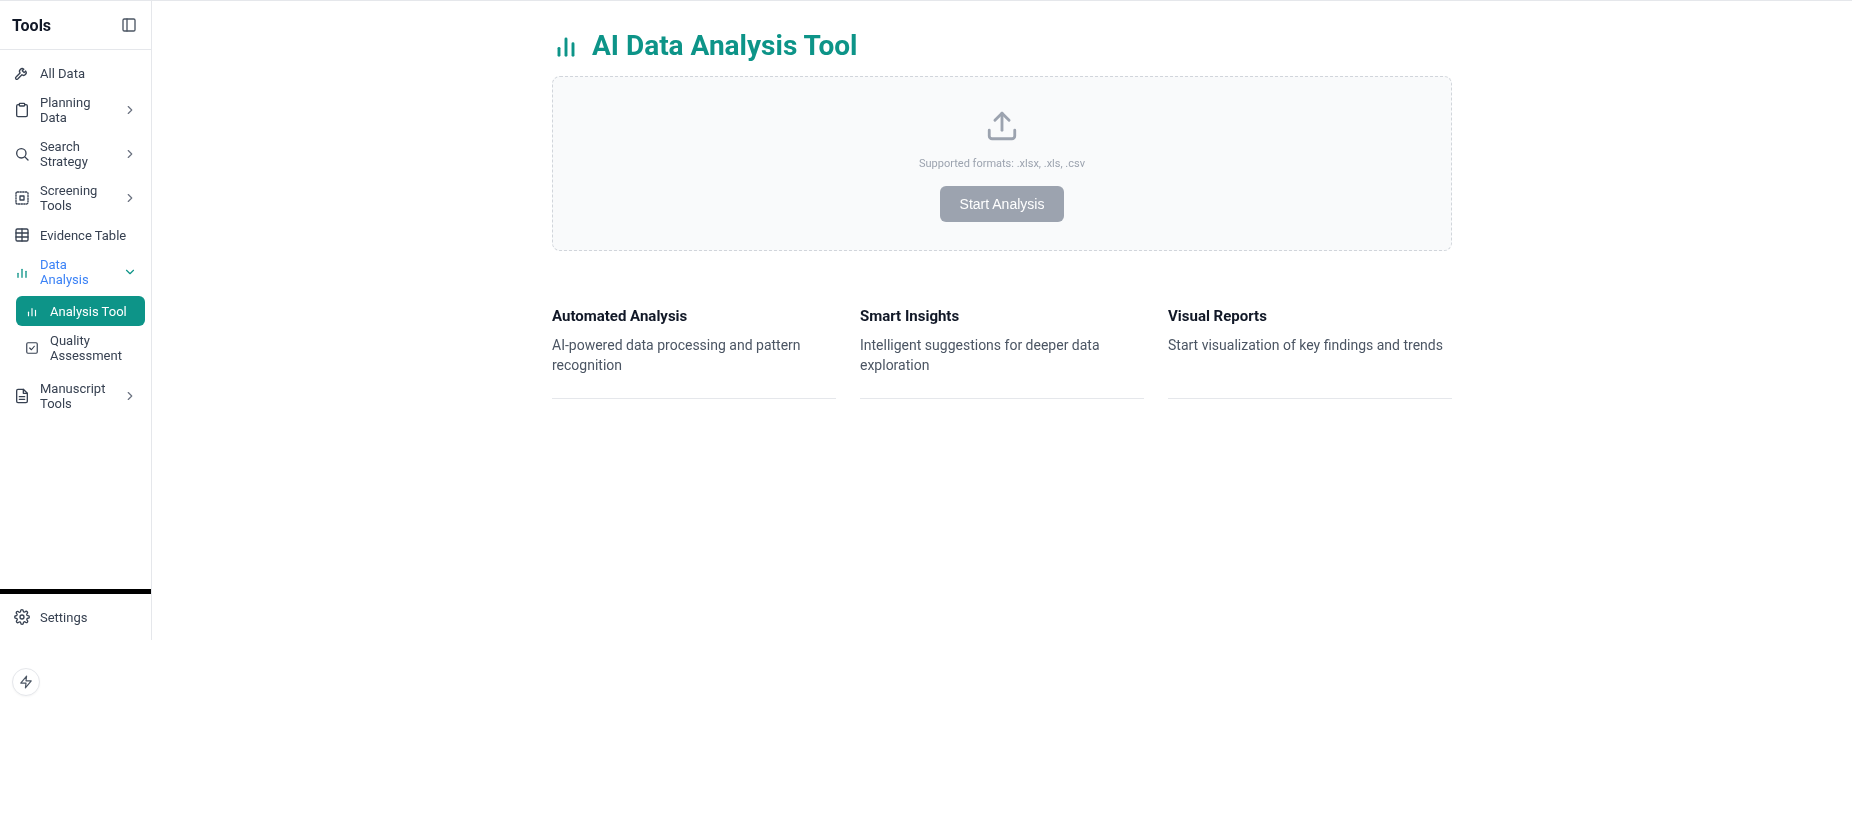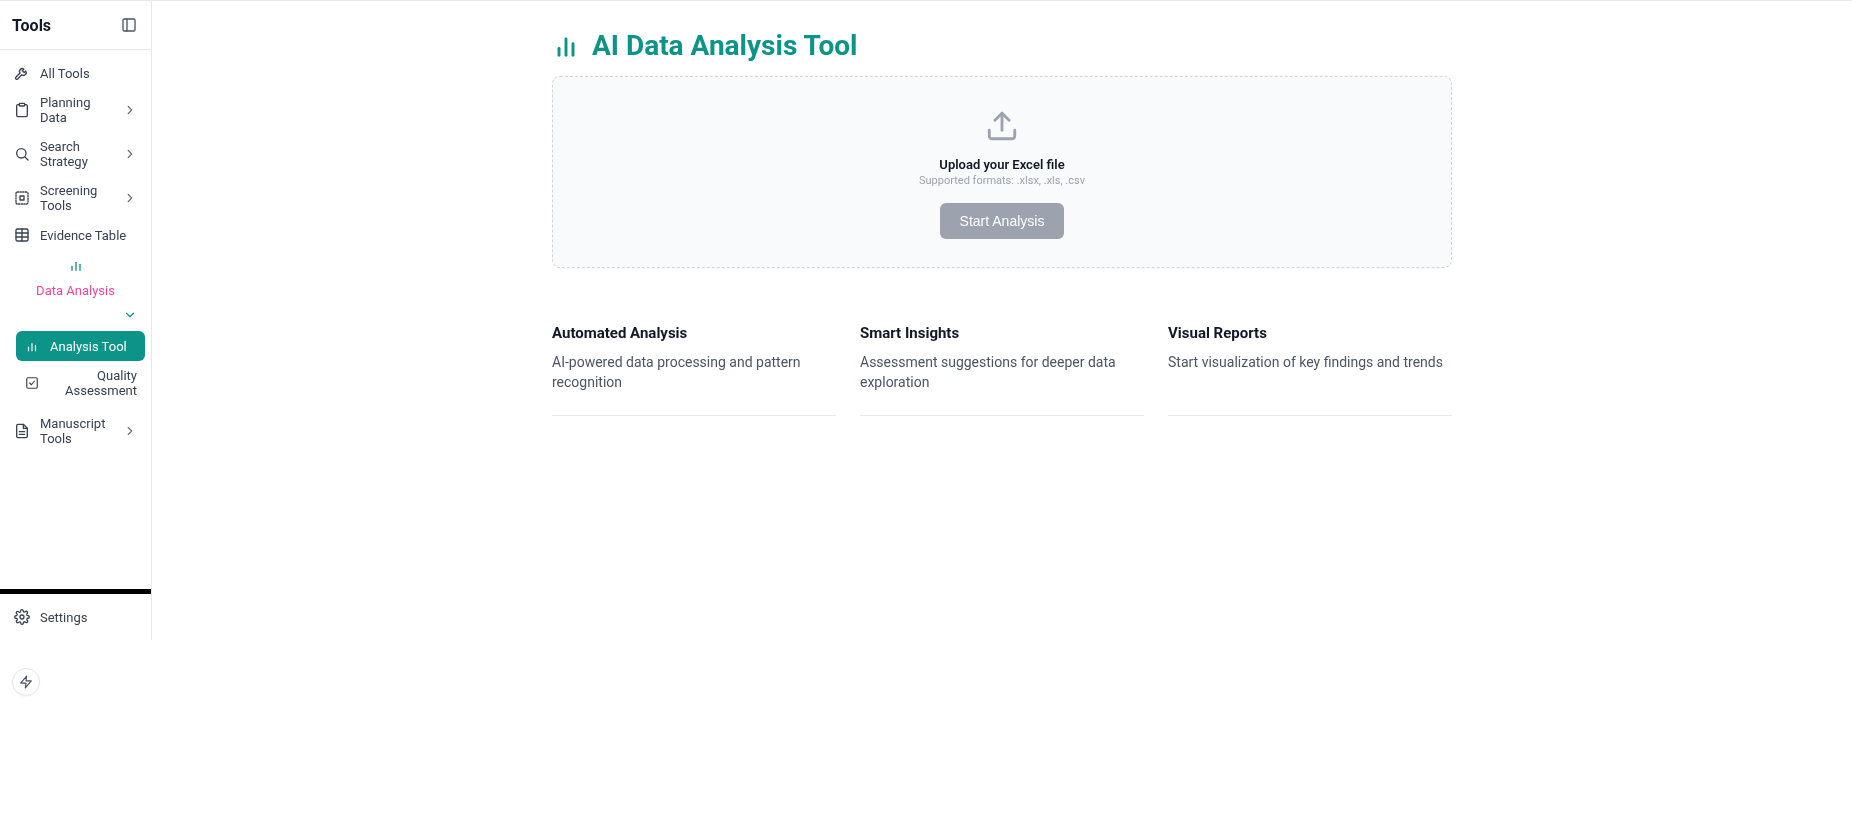"All Tools" span { text: Tools -> Data }
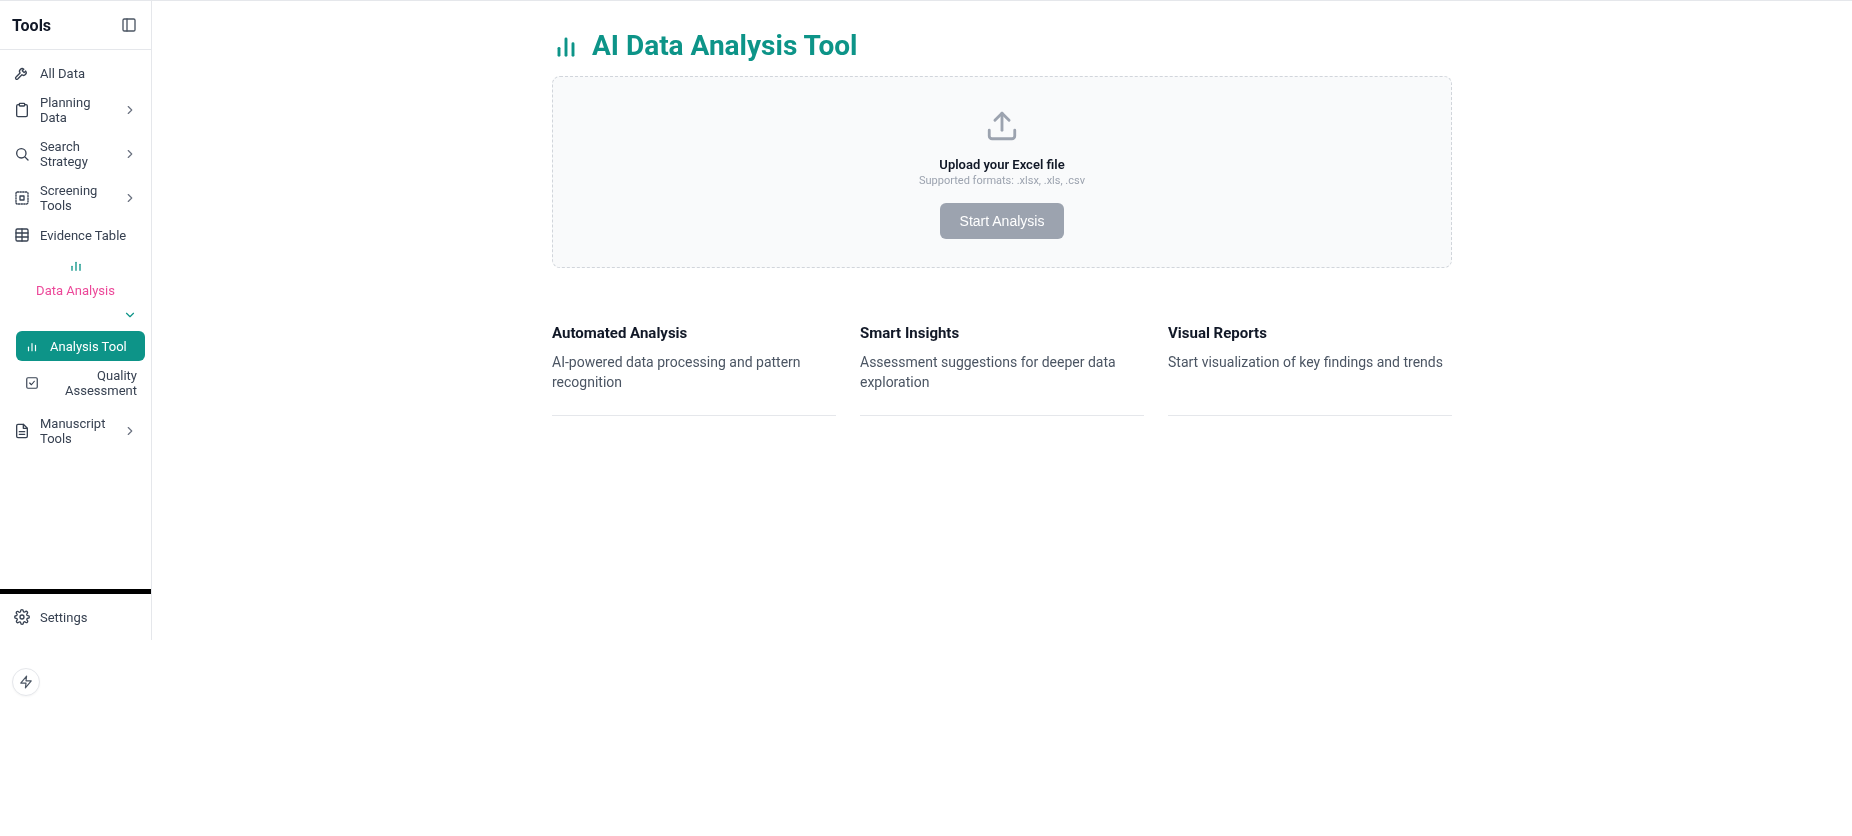"Upload your Excel file" div.upload-text1 { html: <div>Upload your Excel file</div> -> none }
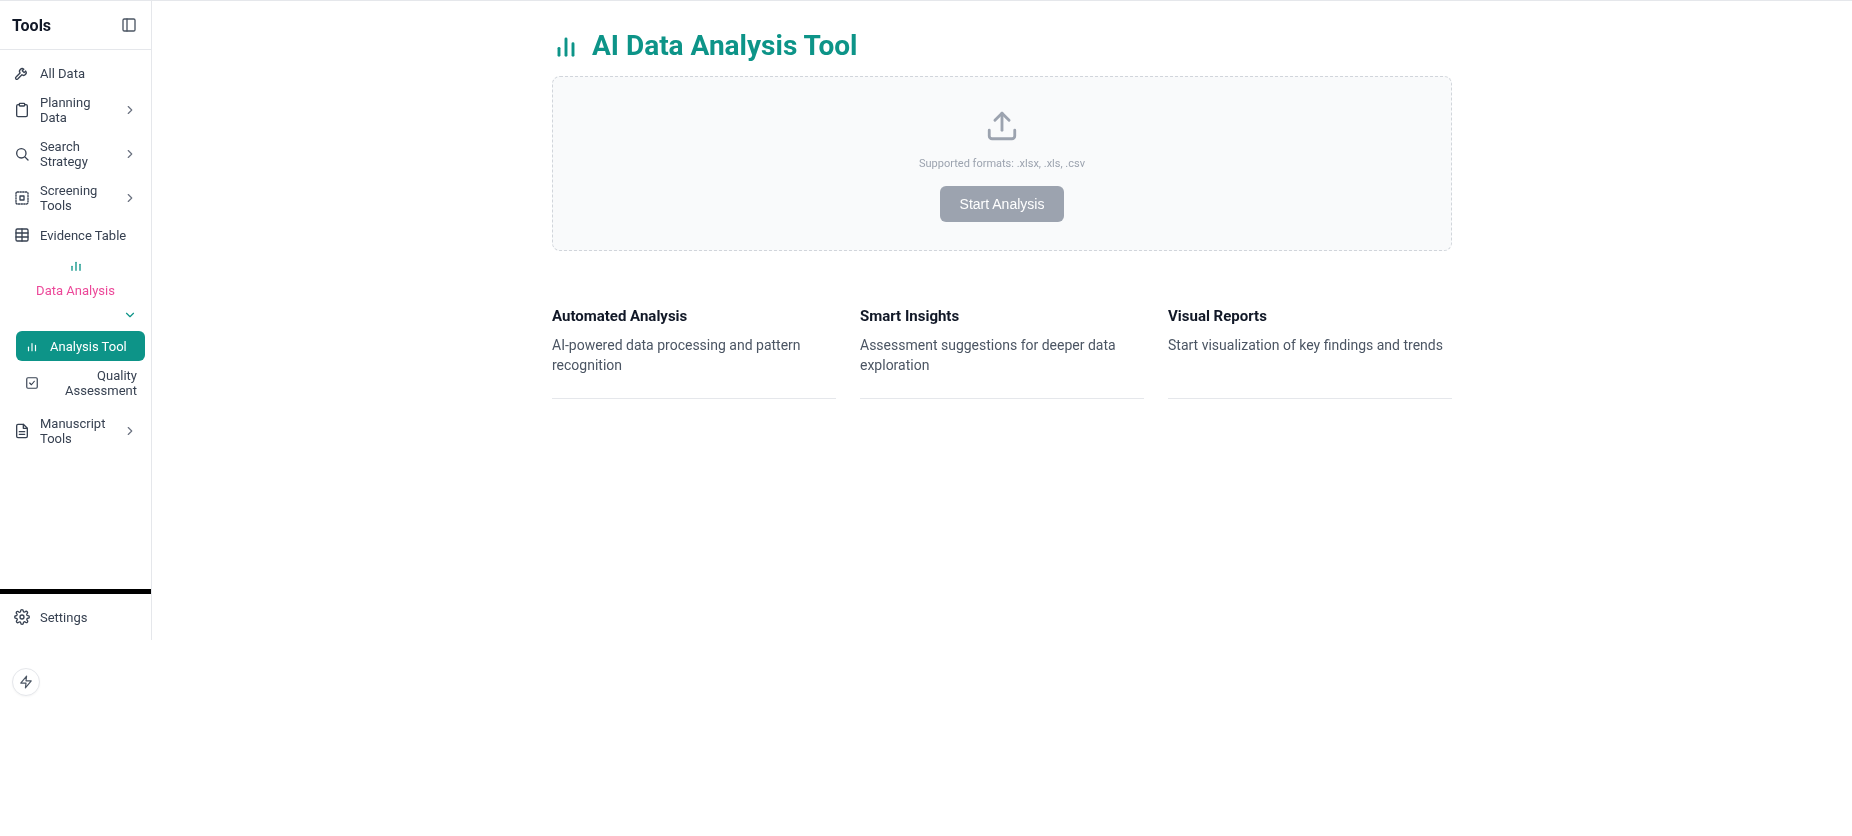"Data Analysis" .nav-item.expanded { color: #ec4899 -> #3b82f6; flex-direction: column -> none }
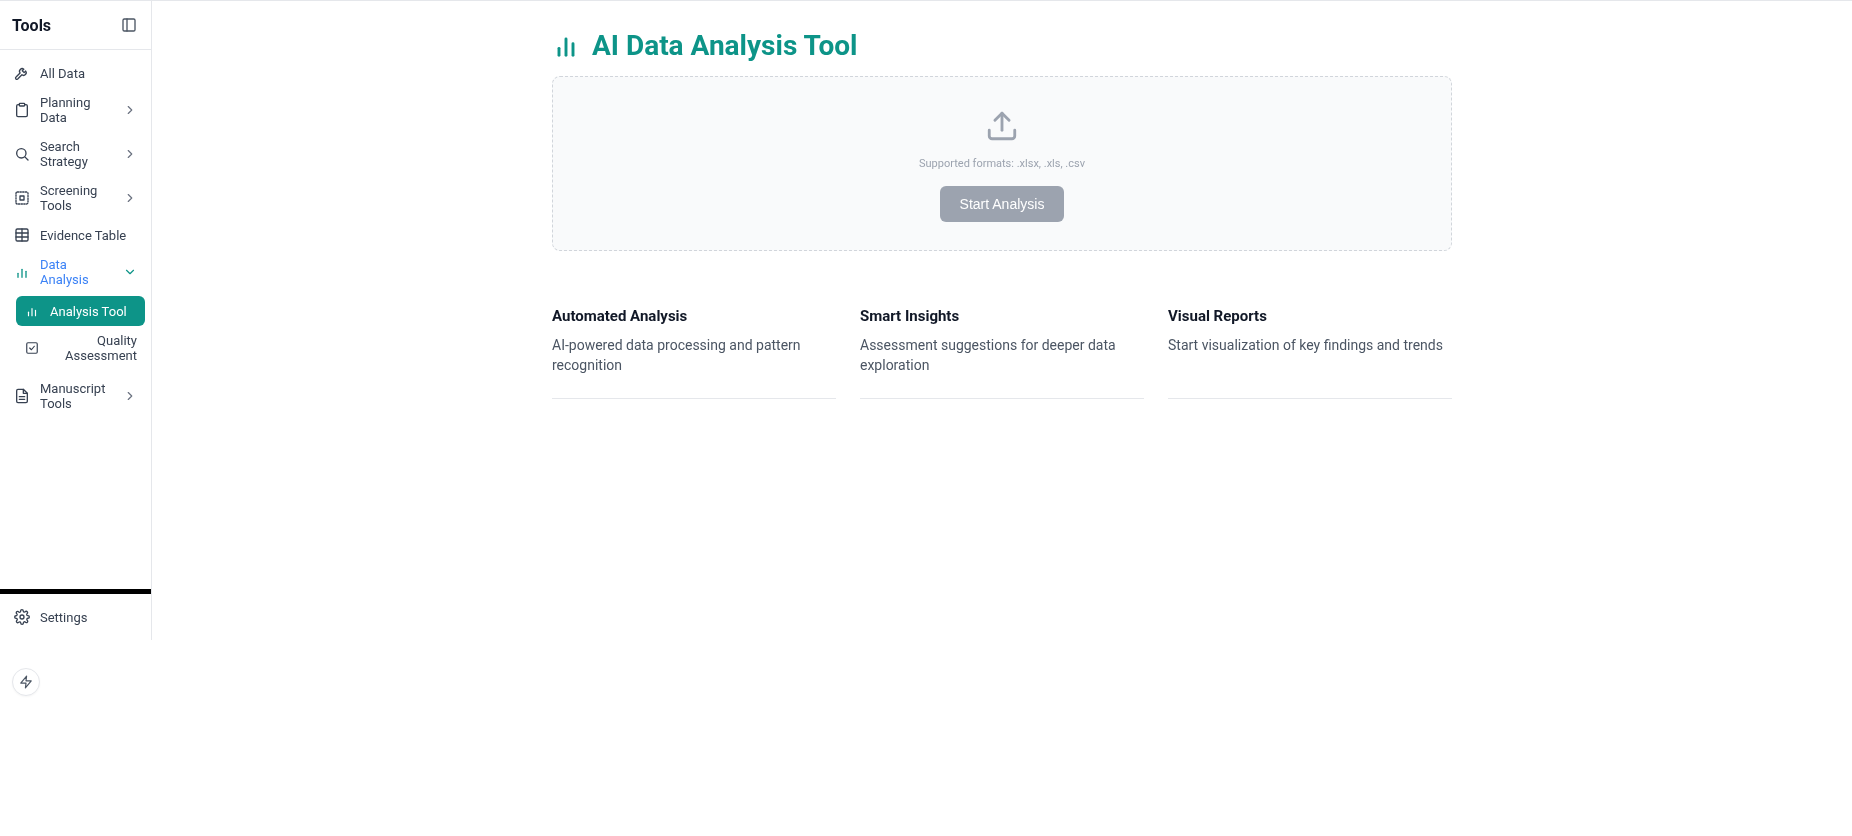"Analysis Tool" .subnav .nav-item { text-align: right -> none }
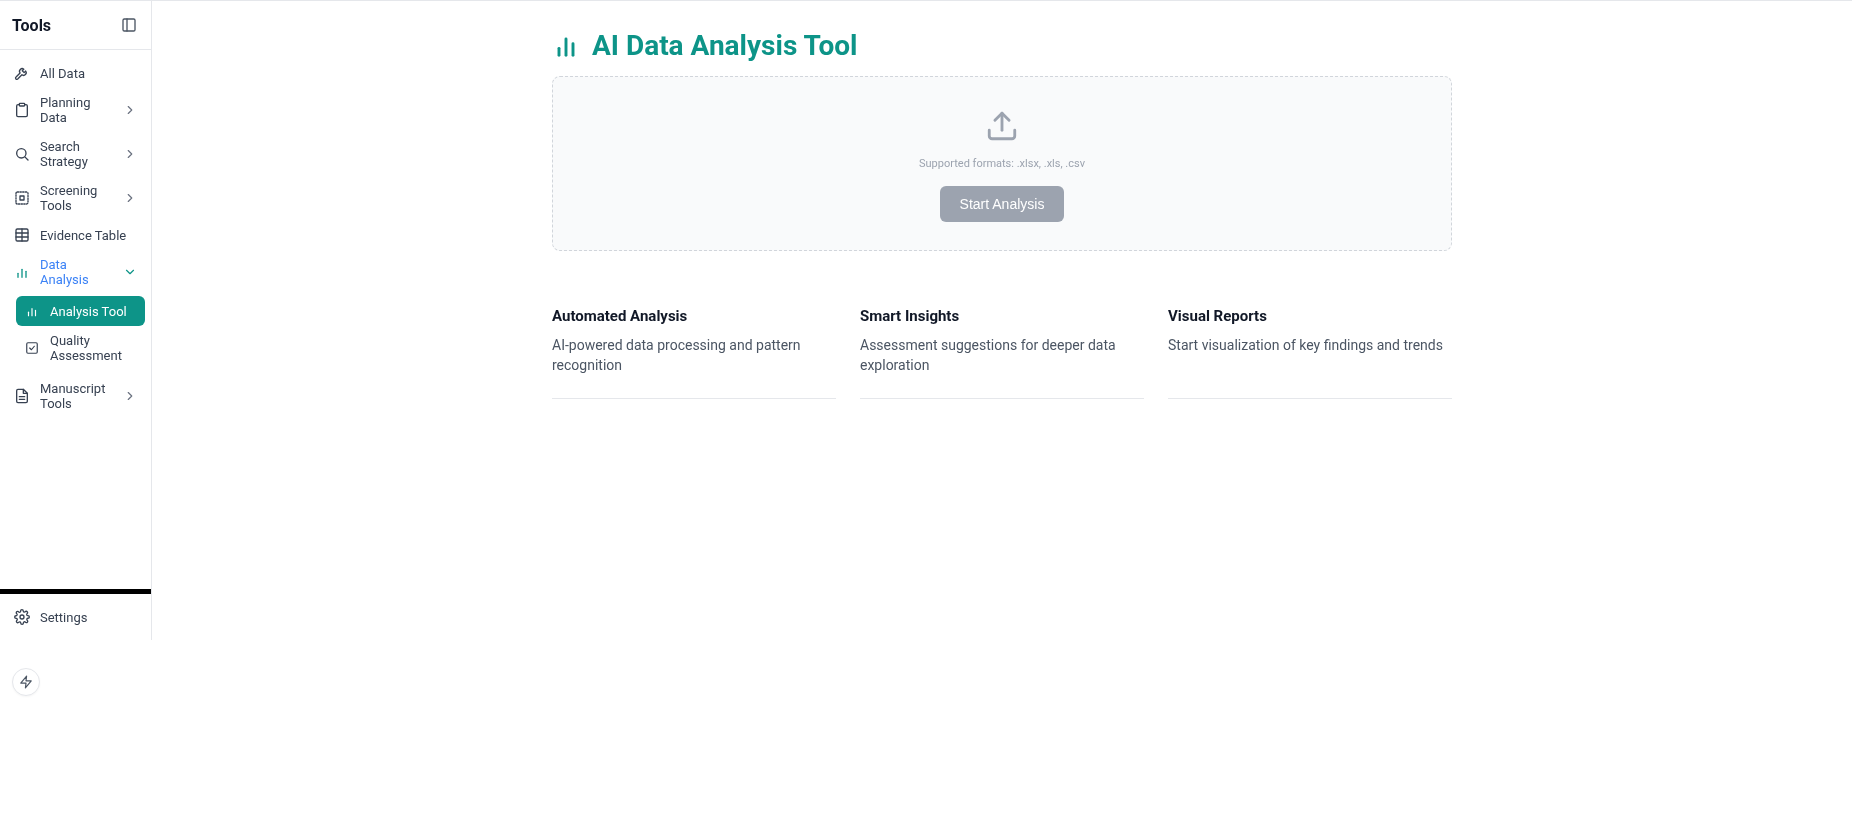"Assessment suggestions for deeper data" div.feature-desc { text: Assessment -> Intelligent }
